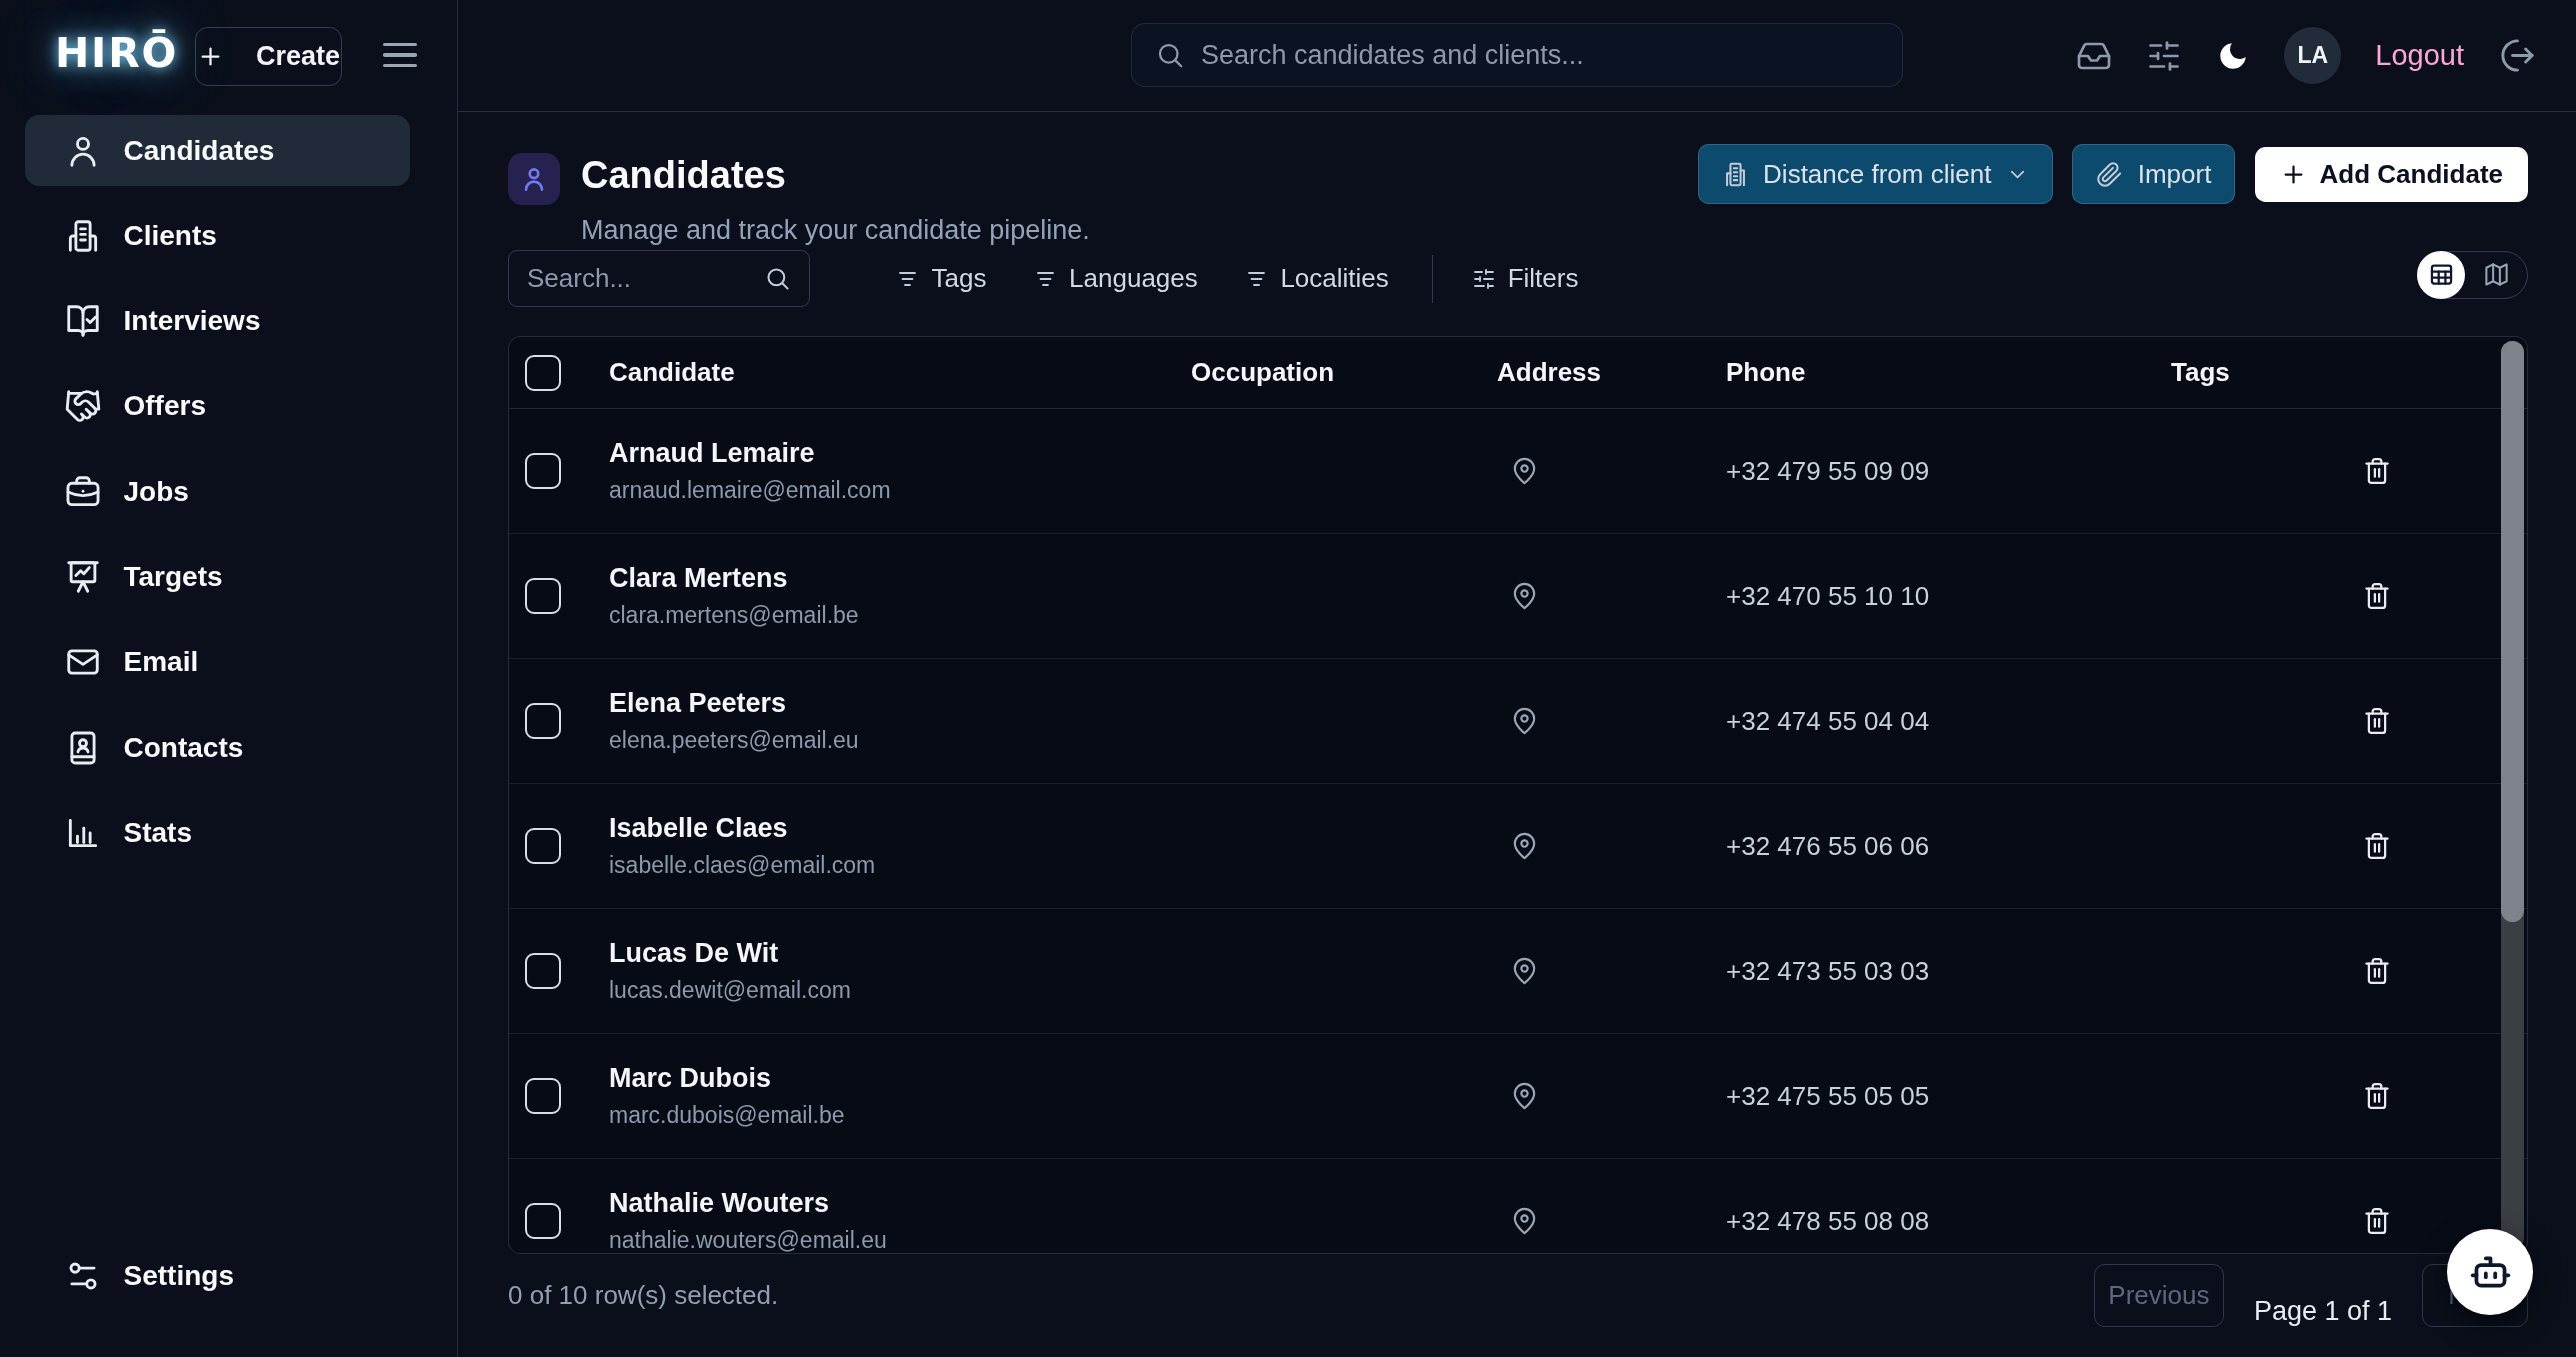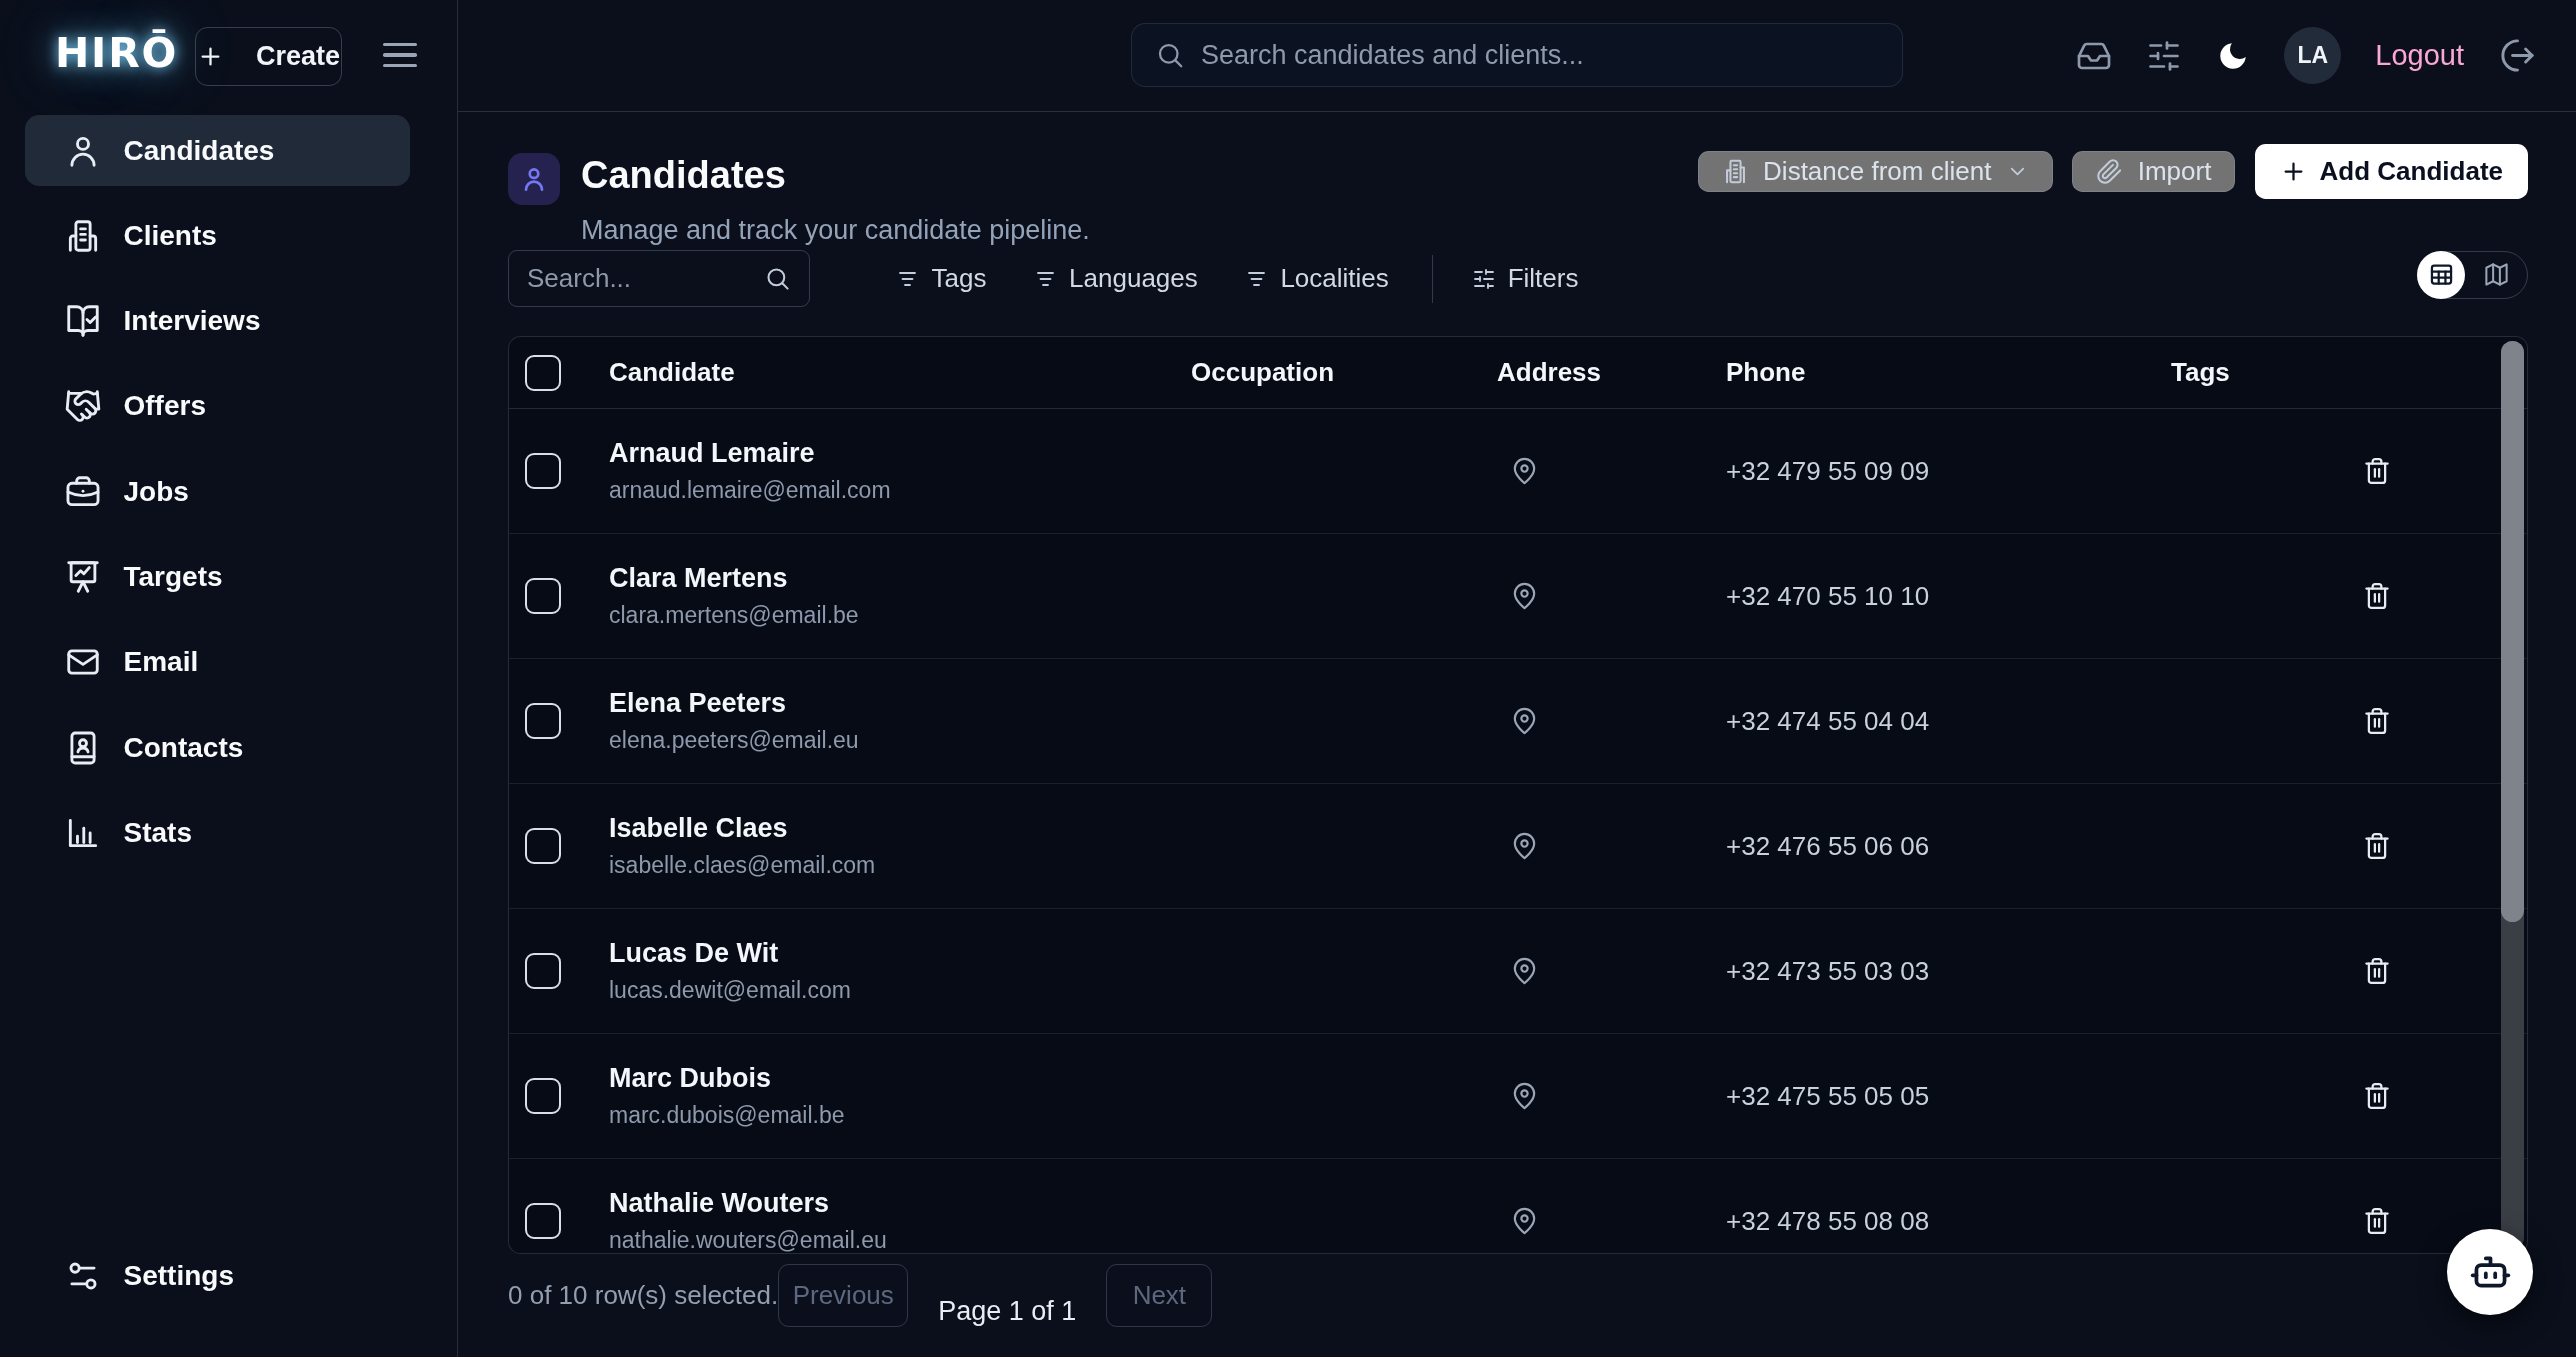"Distance from client" .ghost-btn { background: #737373 -> #0c4a6e; height: 41px -> 60px }
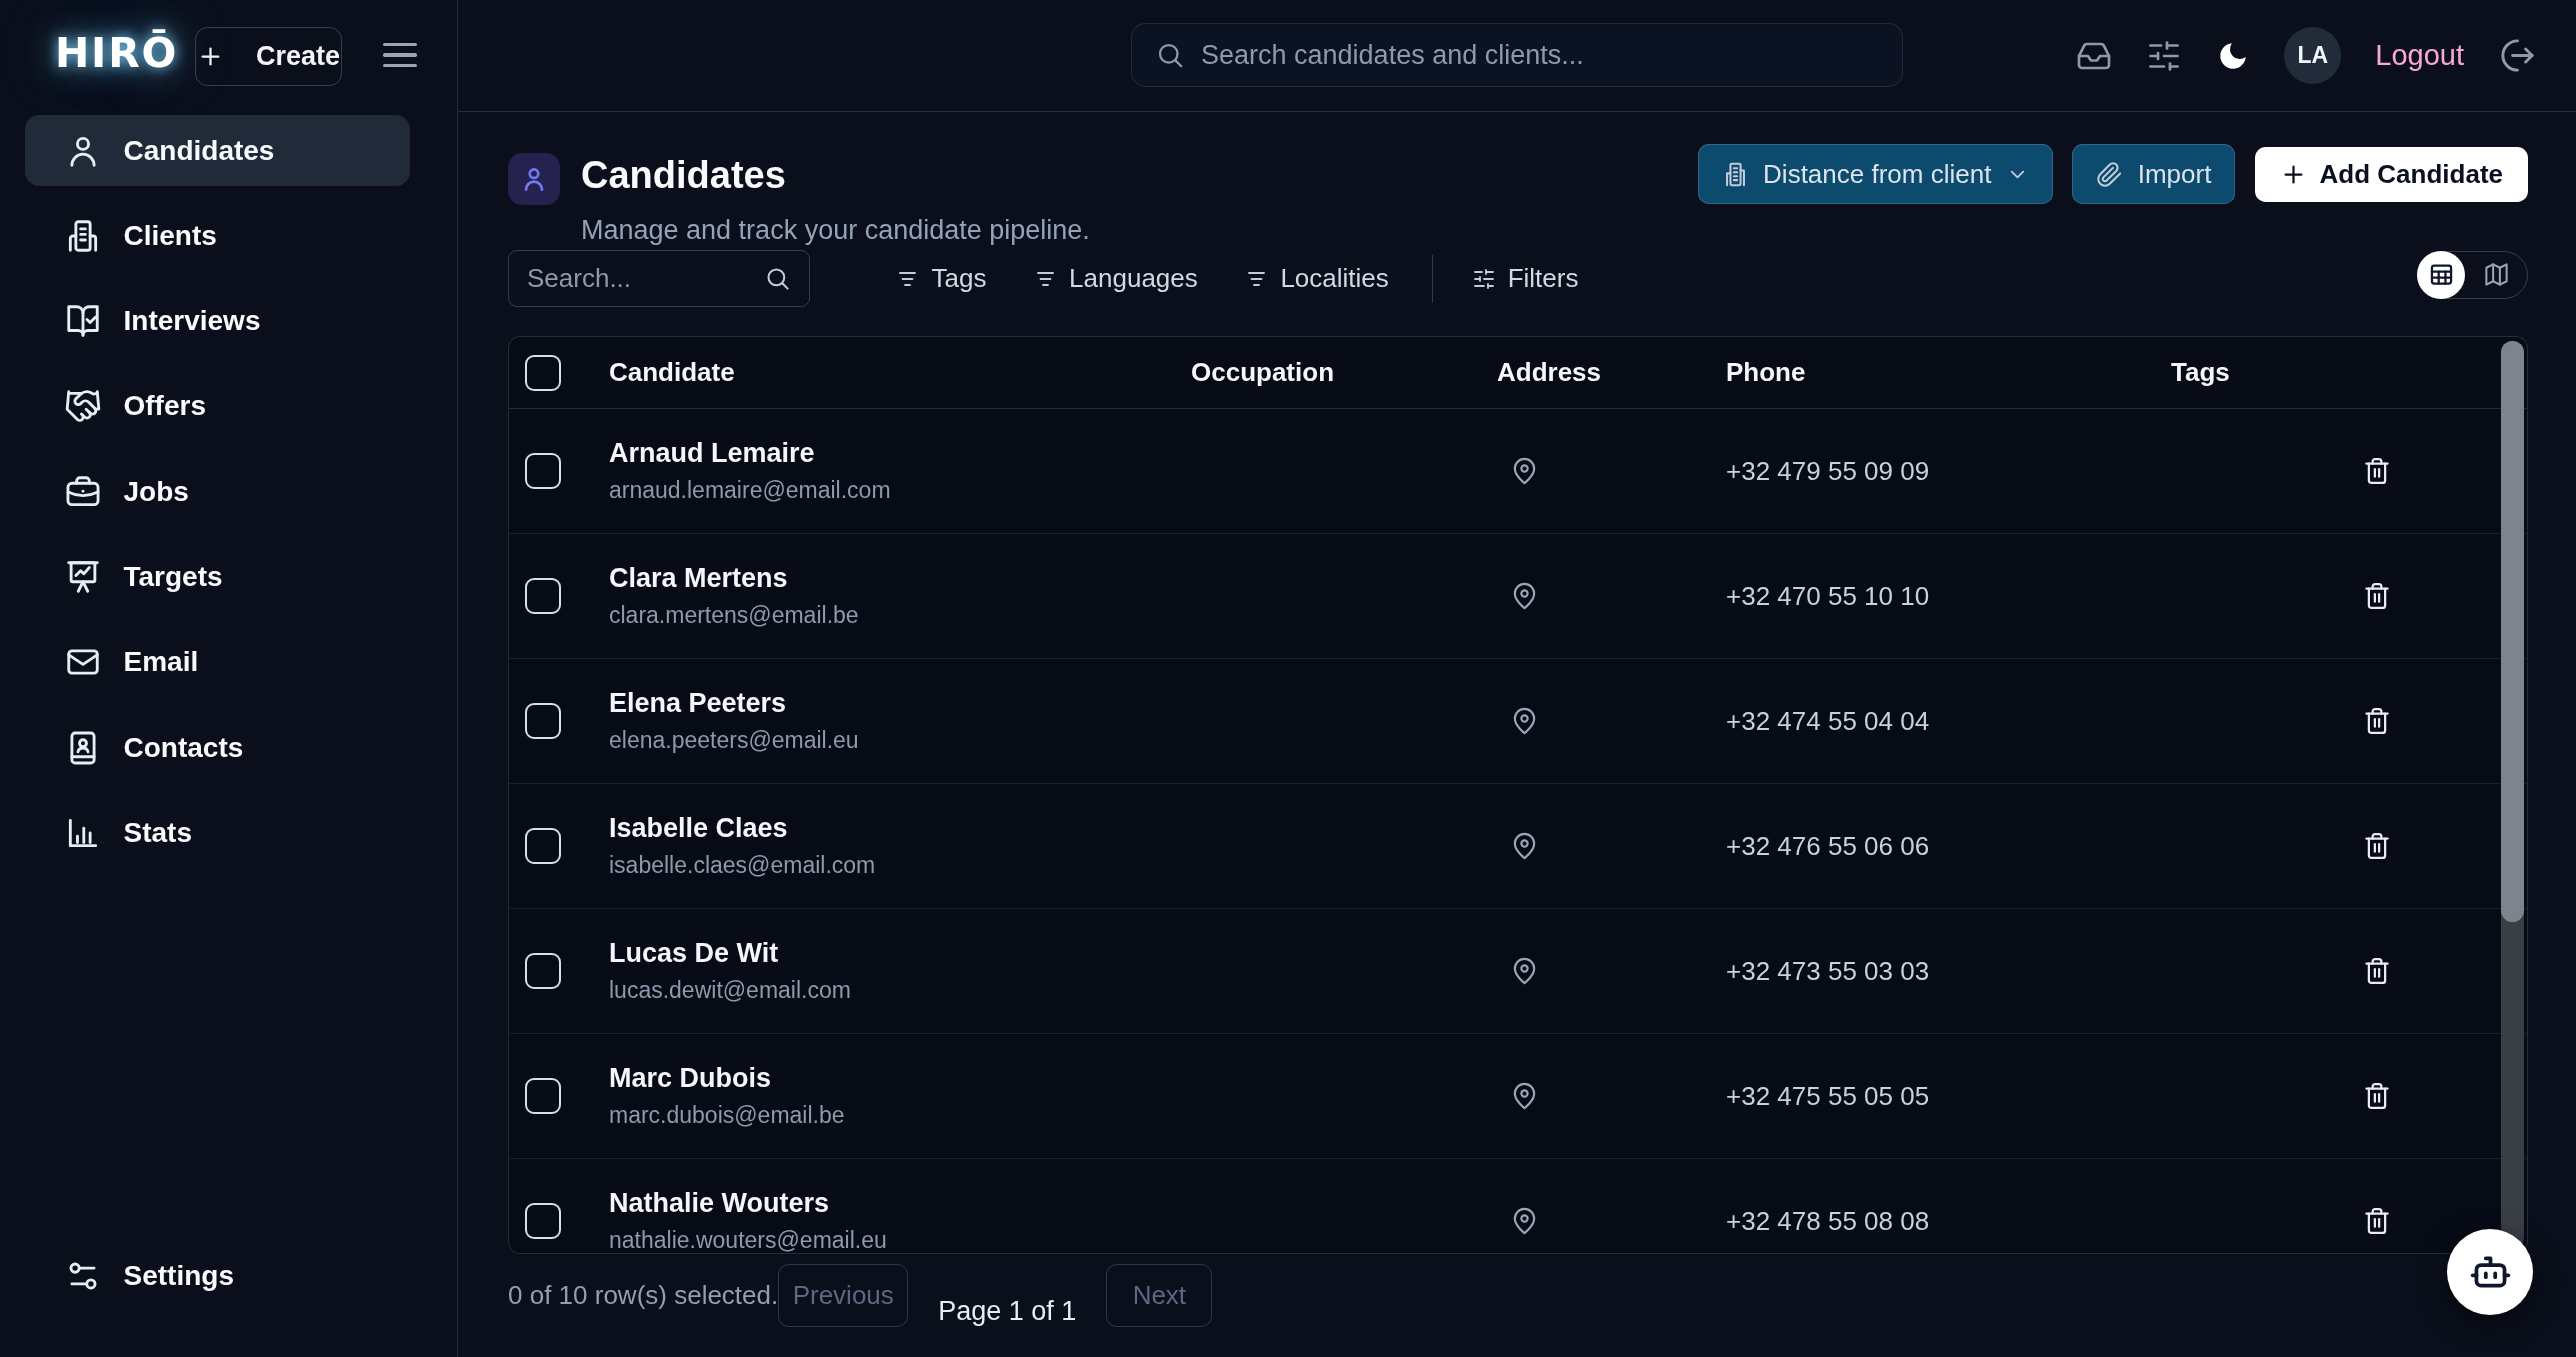"0 of 10 row(s) selected." .table-footer { justify-content: flex-start -> space-between }
